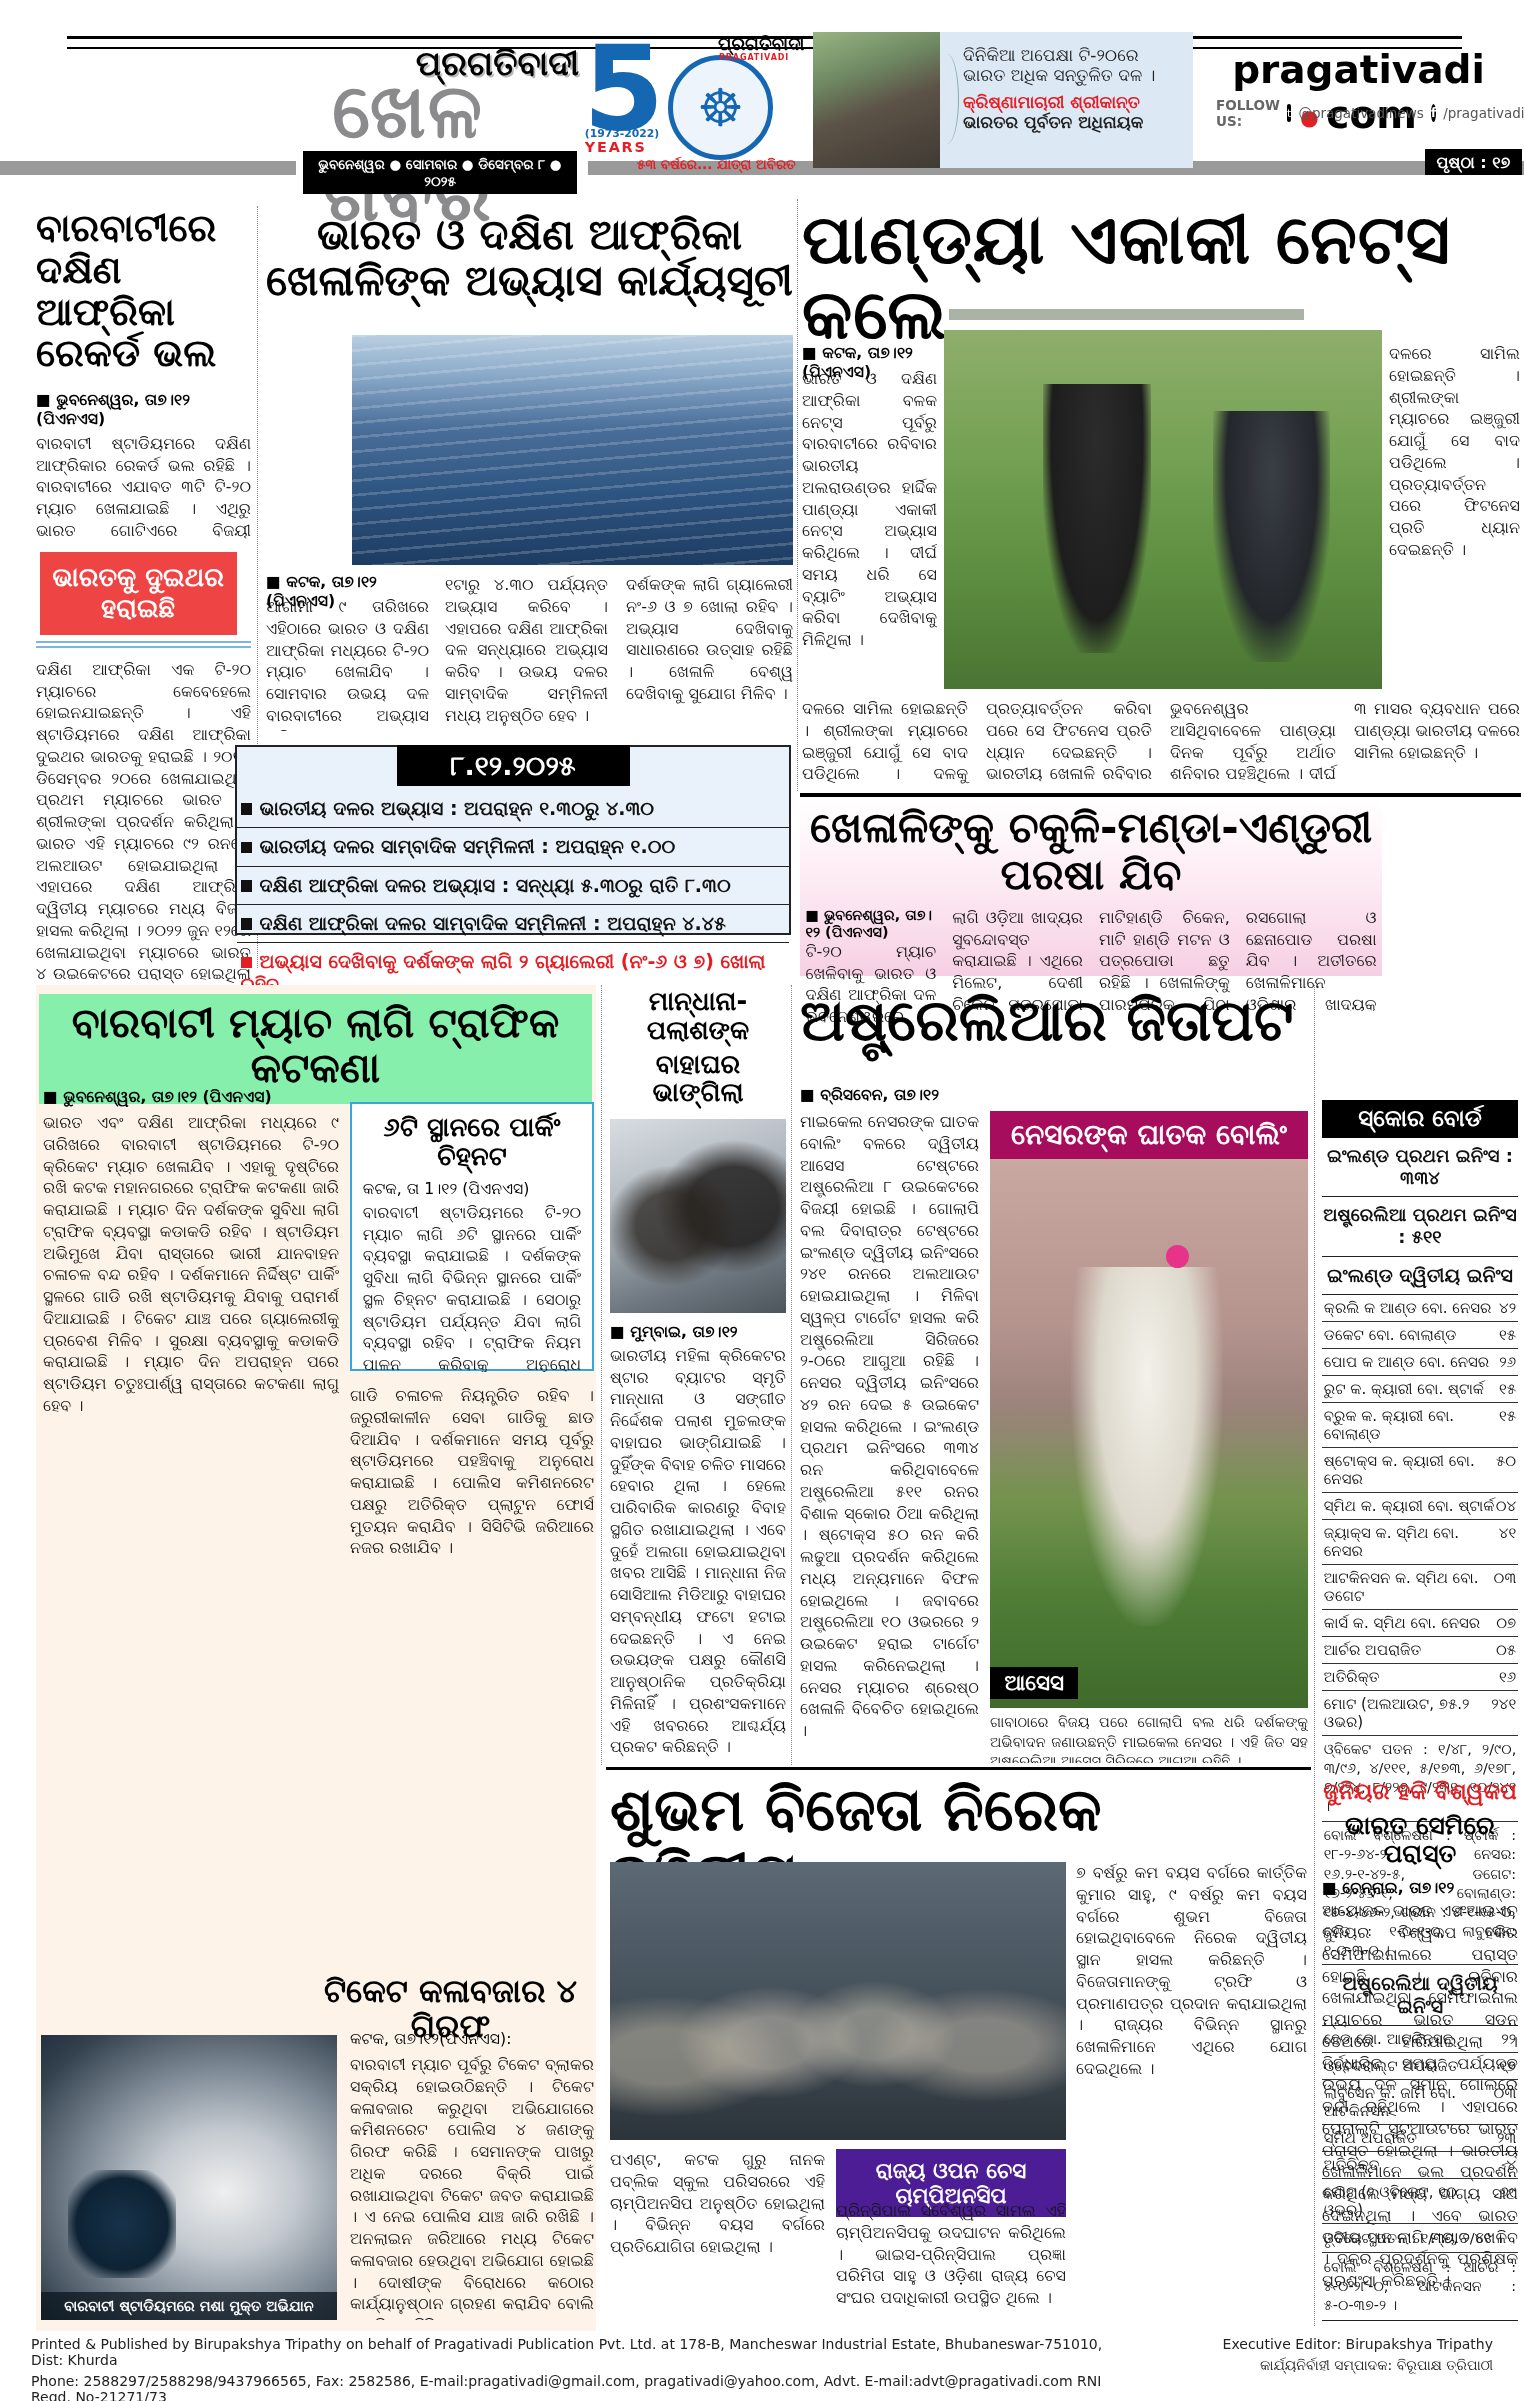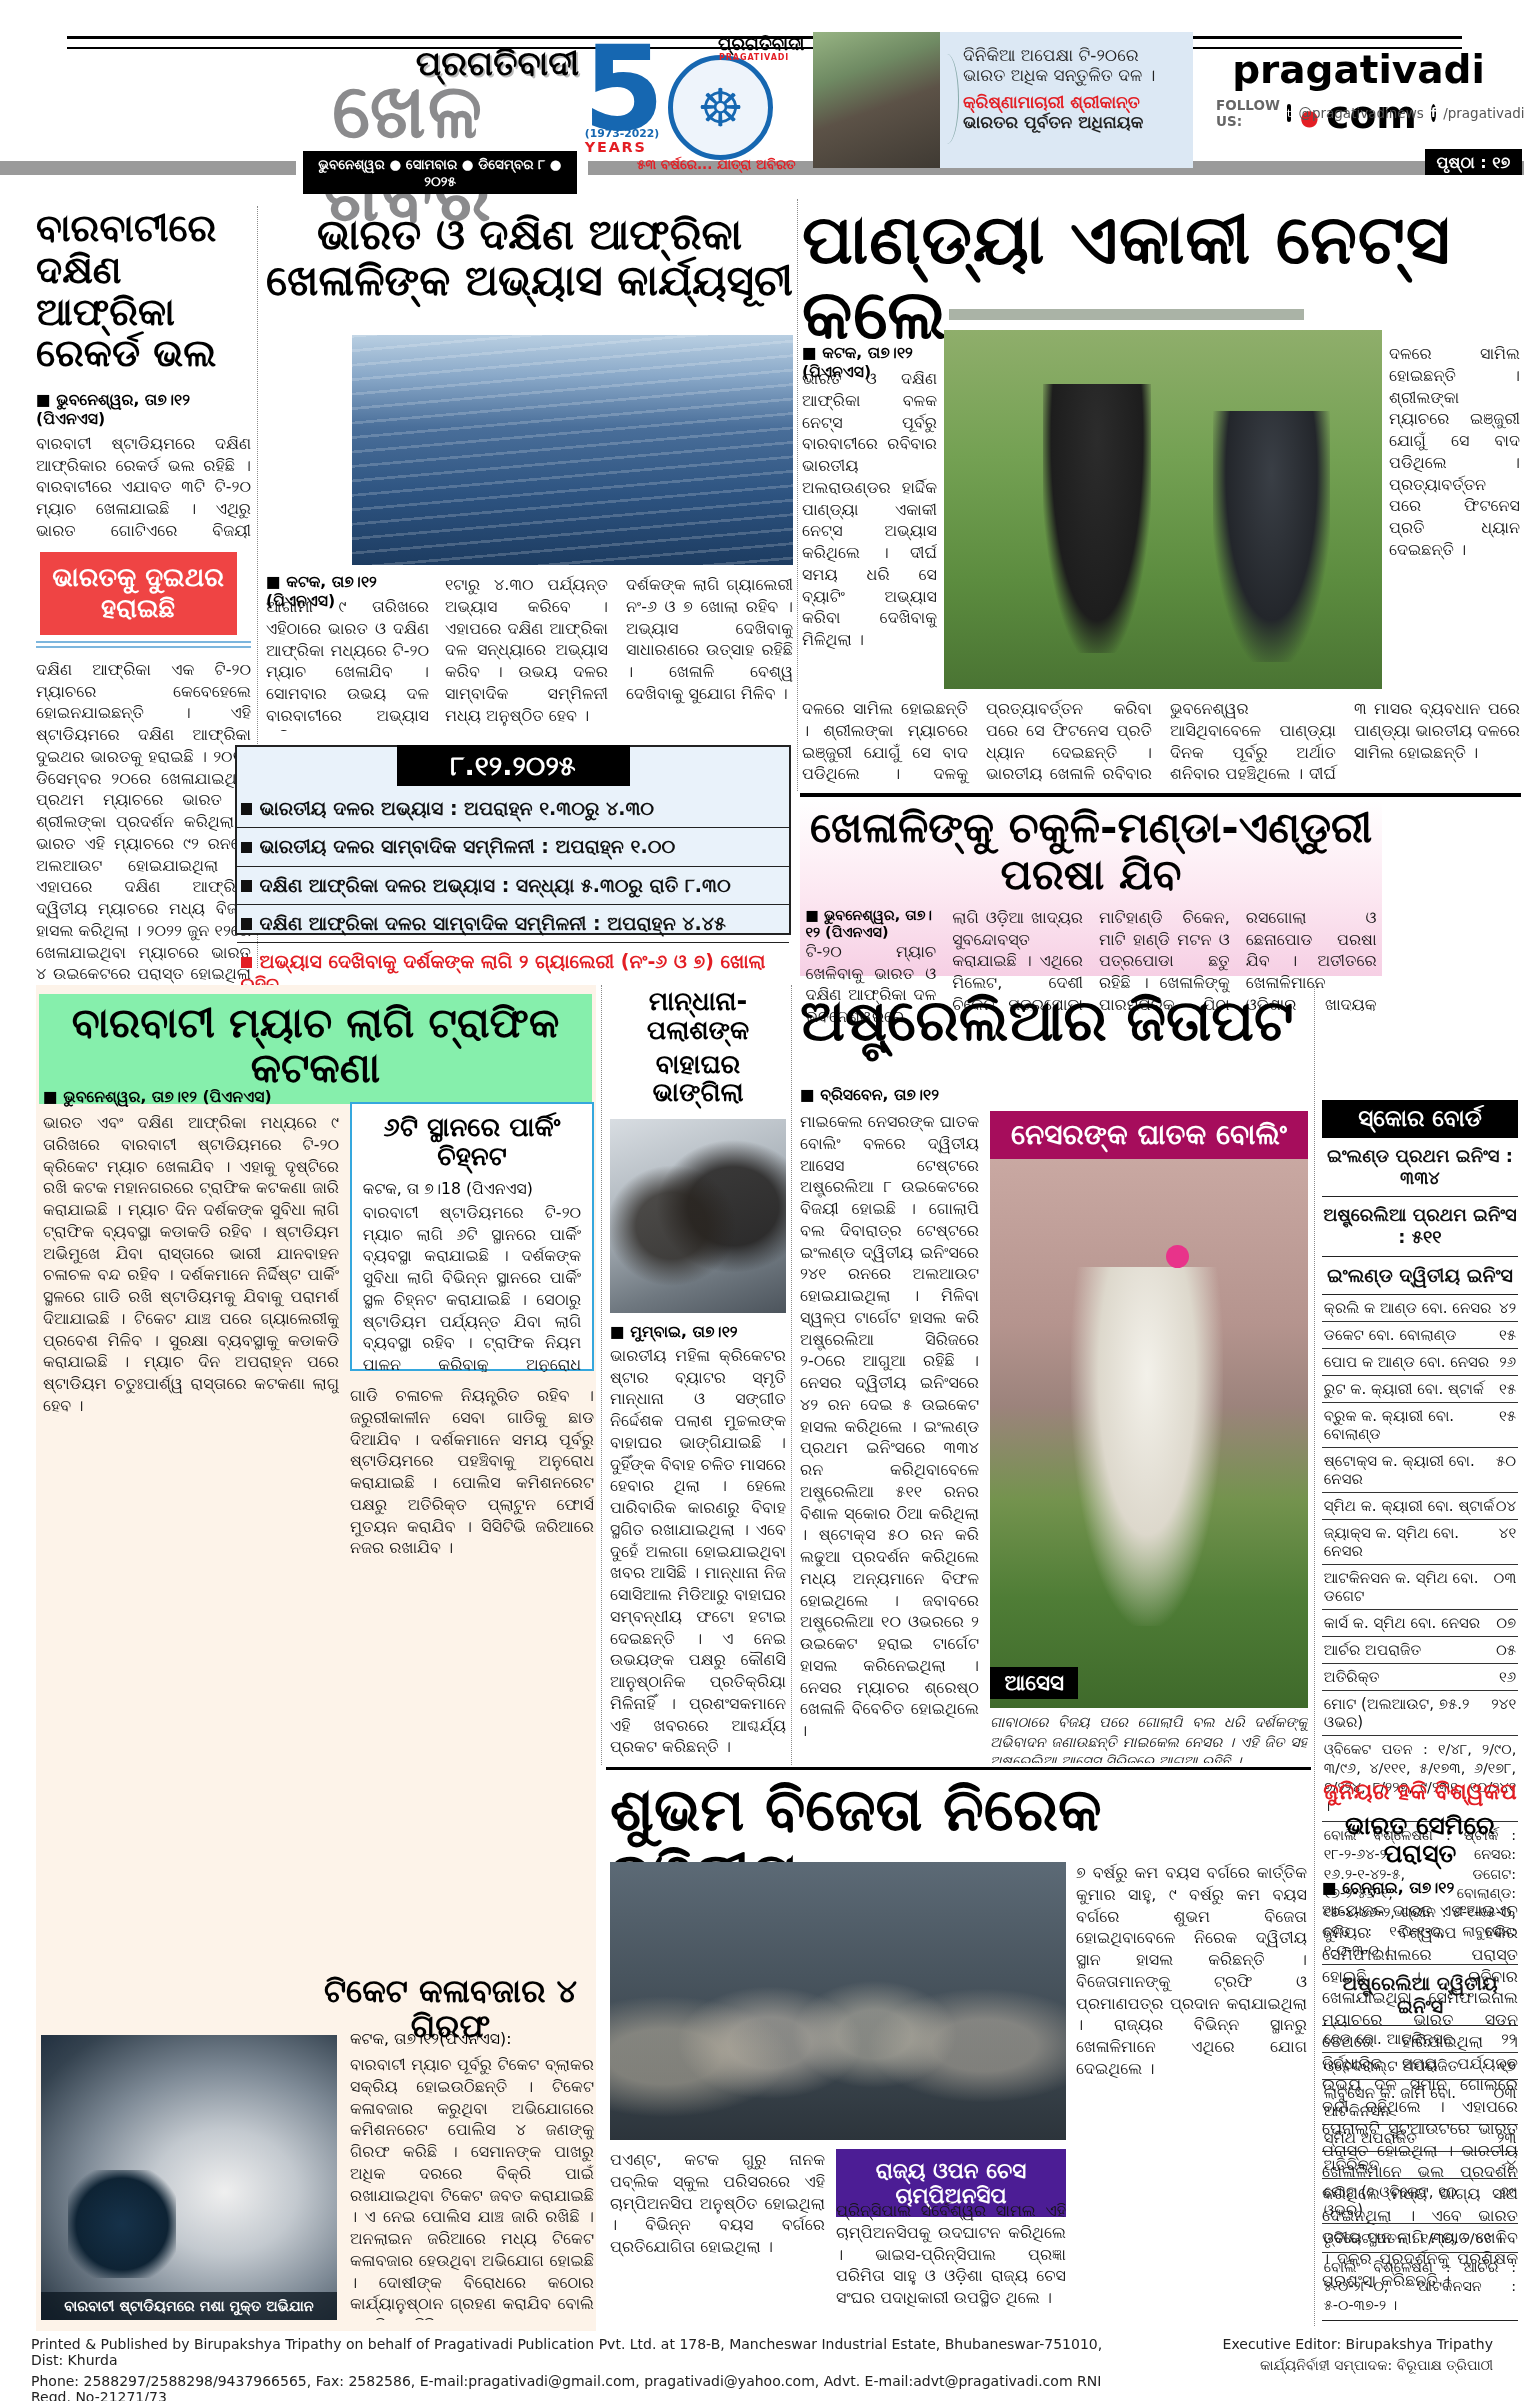"କଟକ, ତା ୭।18 (ପିଏନଏସ)" div.byline { text: ୭।18 -> 1।୧୨ }
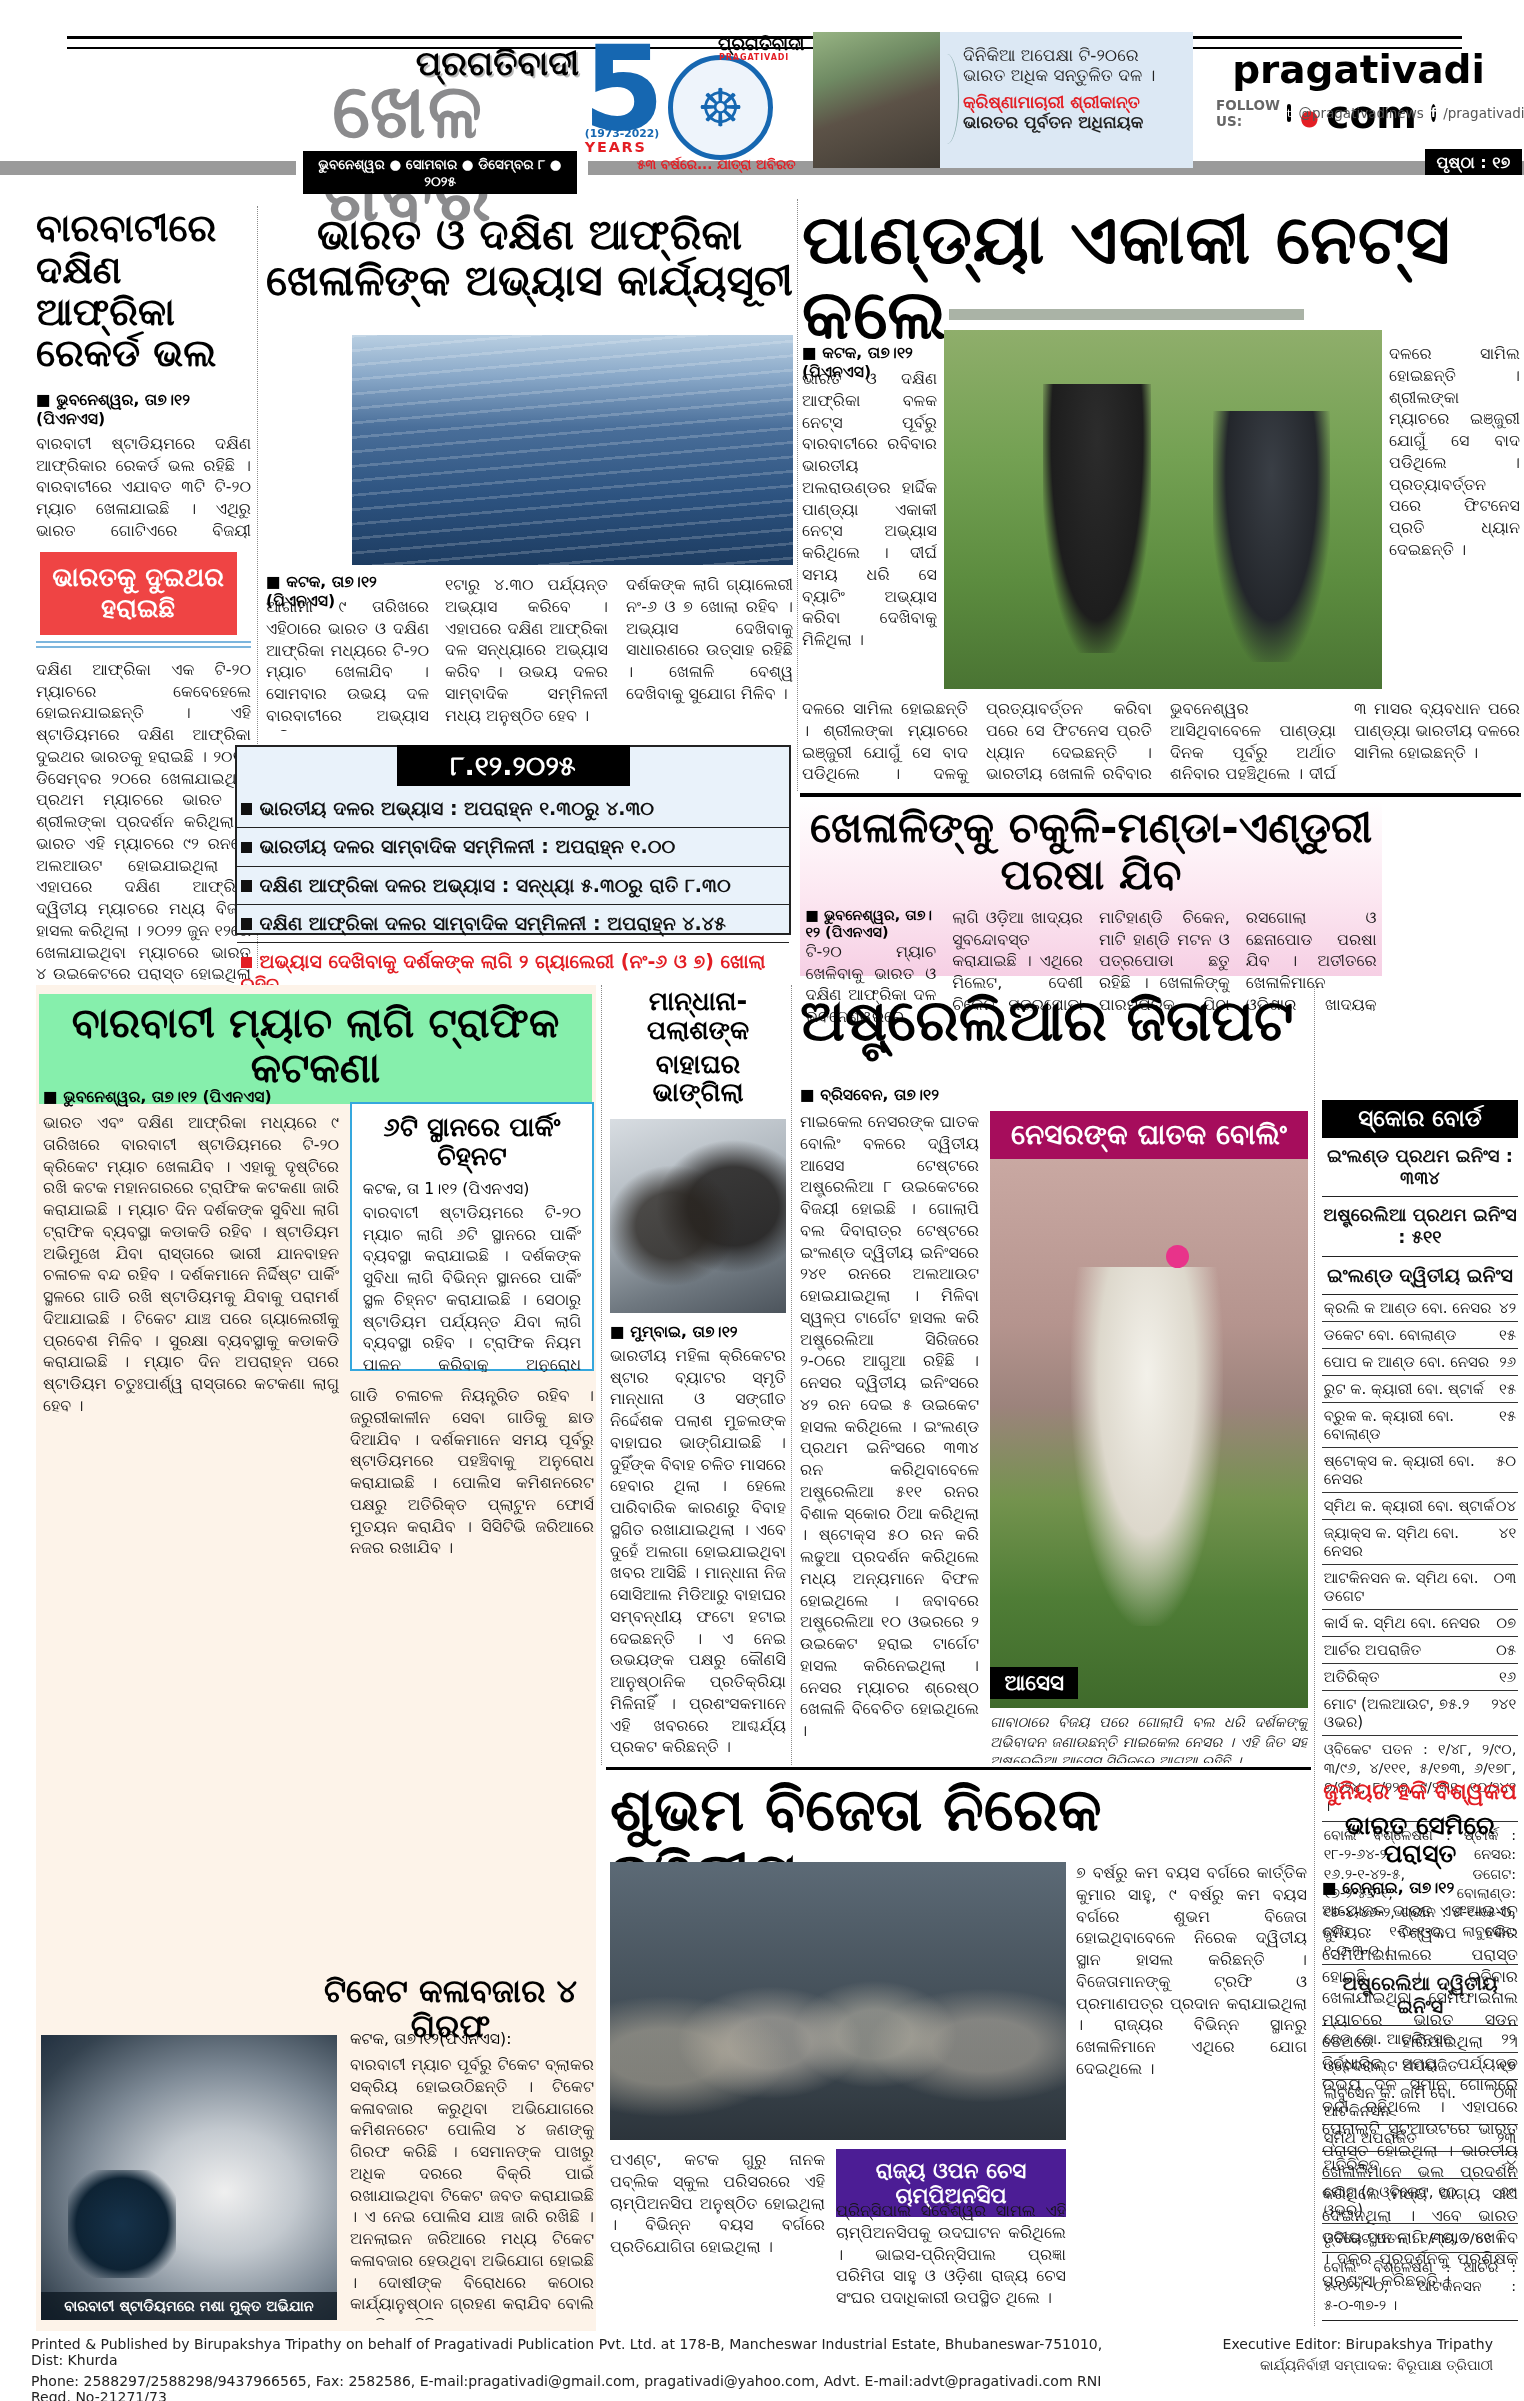"ଗାବାଠାରେ ବିଜୟ ପରେ ଗୋଲାପି ବଲ" div.abs { font-style: italic -> none }
